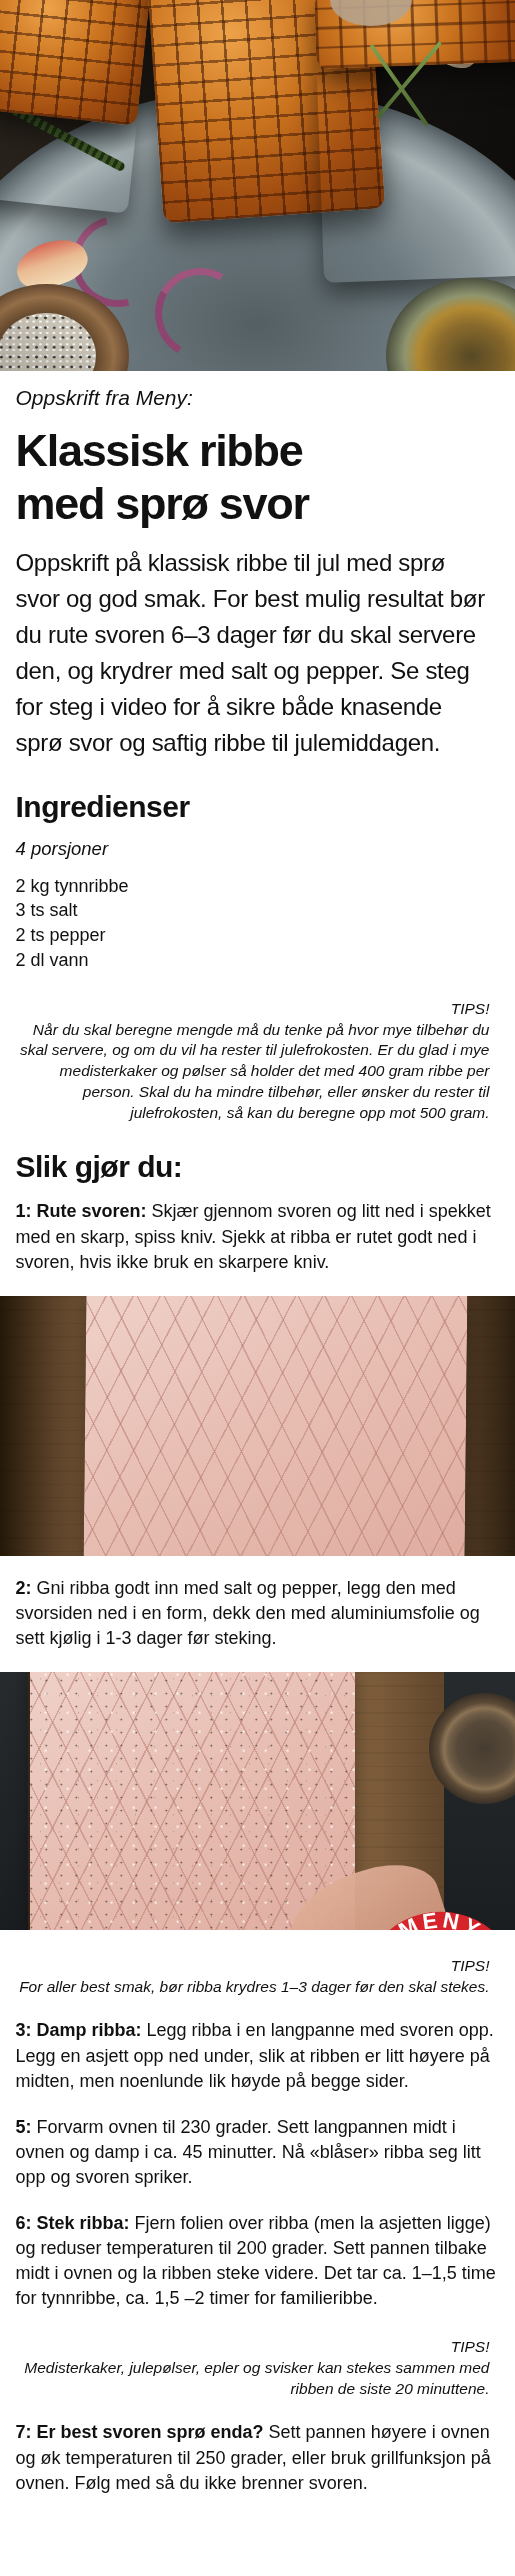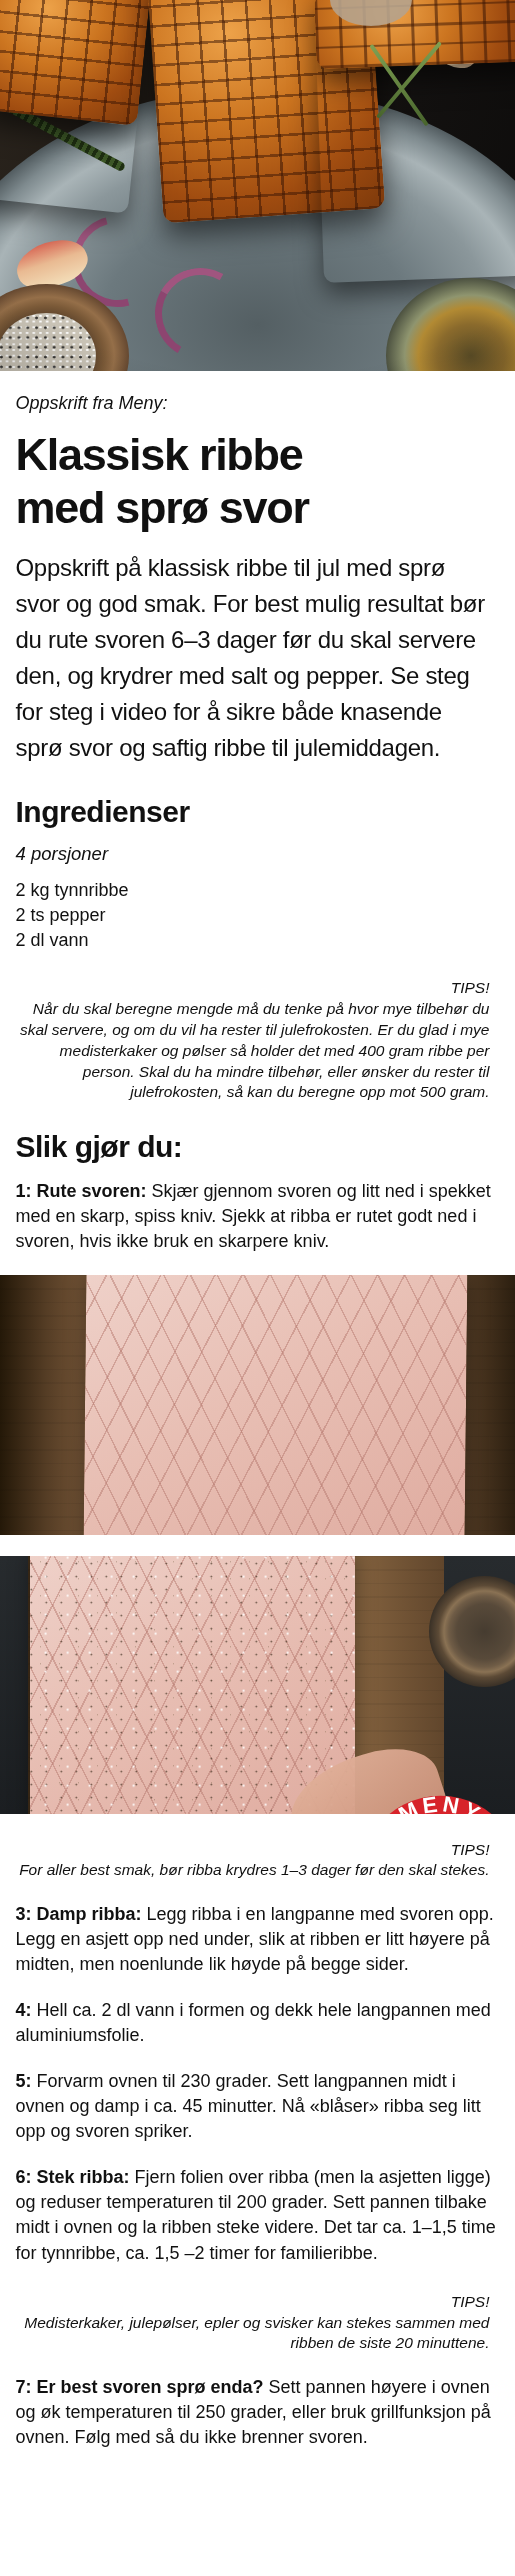"Oppskrift fra Meny:" .kicker { font-size: 18px -> 21px; margin: 22px 0 0 -> 14px 0 0 }
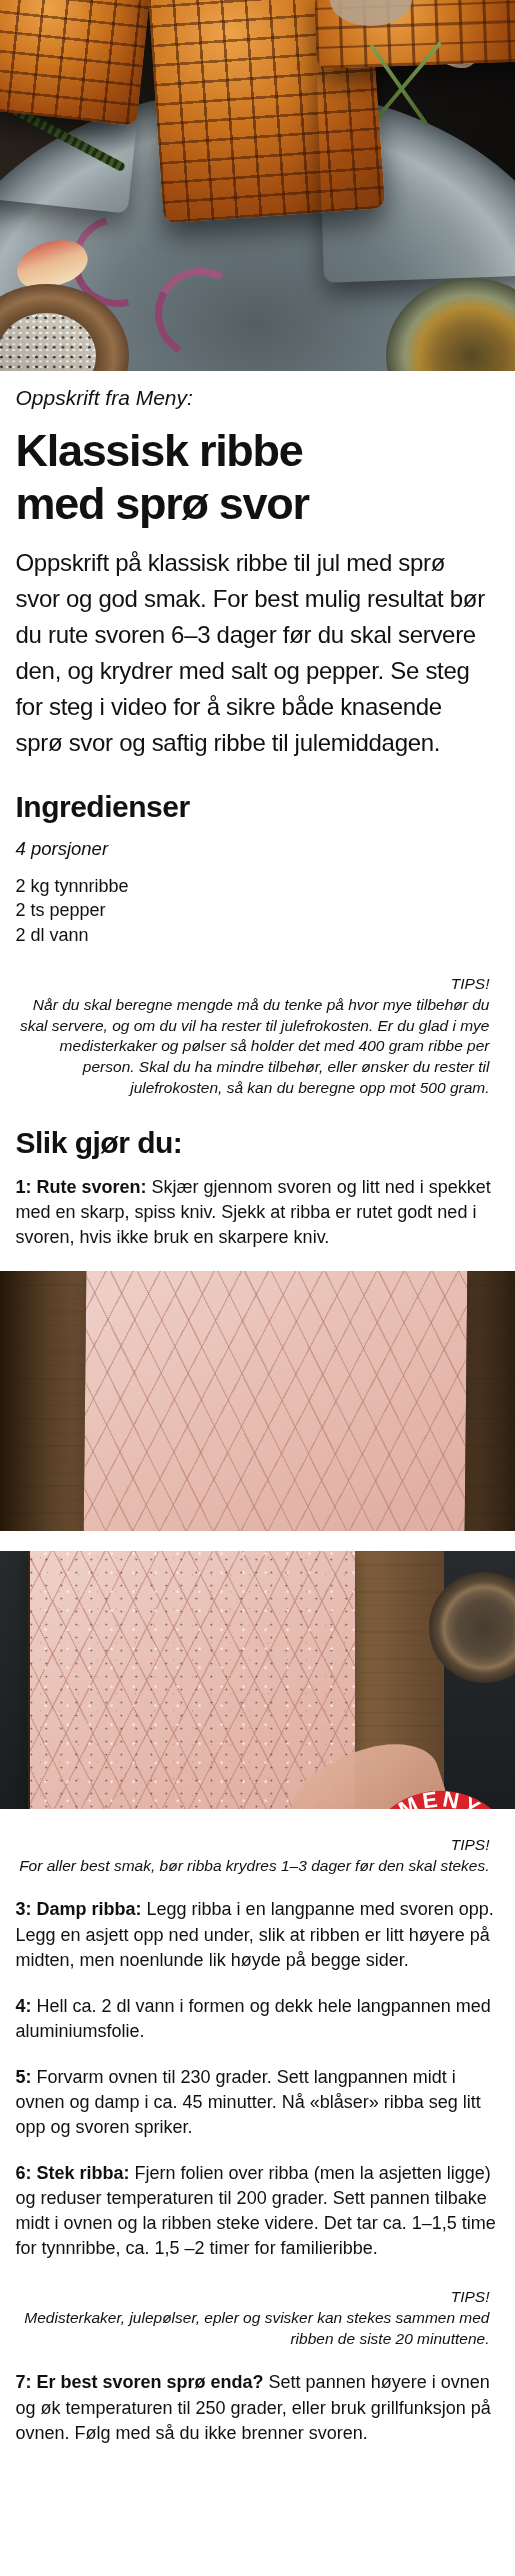"3 ts salt" li { html: none -> <li>3 ts salt</li> }
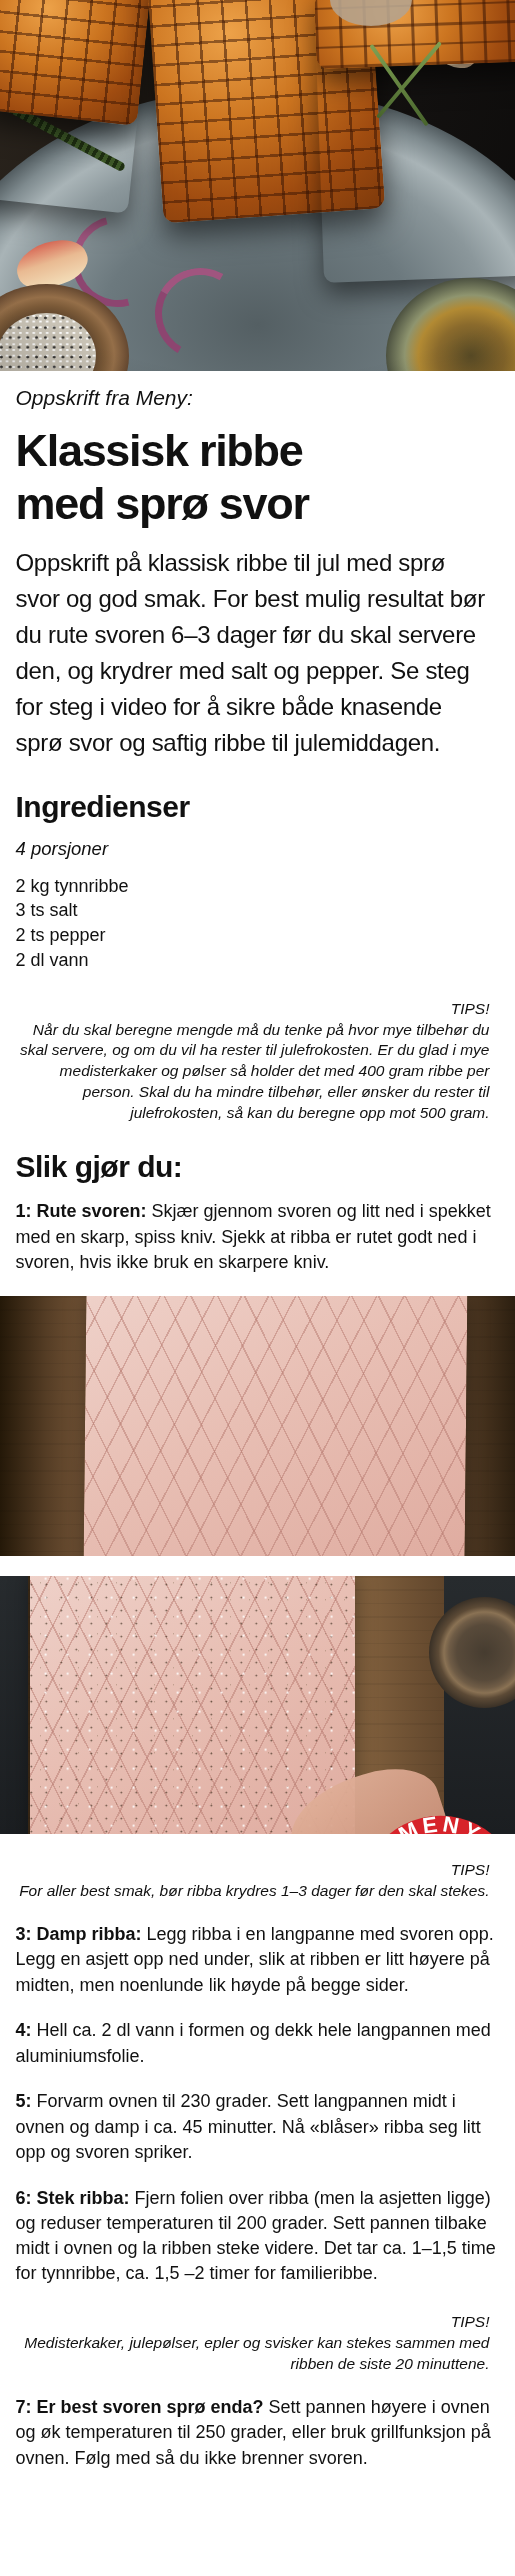"2: Gni ribba godt inn" div.content { html: none -> <div> <p> <strong>2:</strong> <span>Gni ribba godt inn med salt og pepper, legg den med svorsiden ned i en form, dekk den med aluminiumsfolie og sett kjølig i 1-3 dager før steking.</span> </p> </div> }
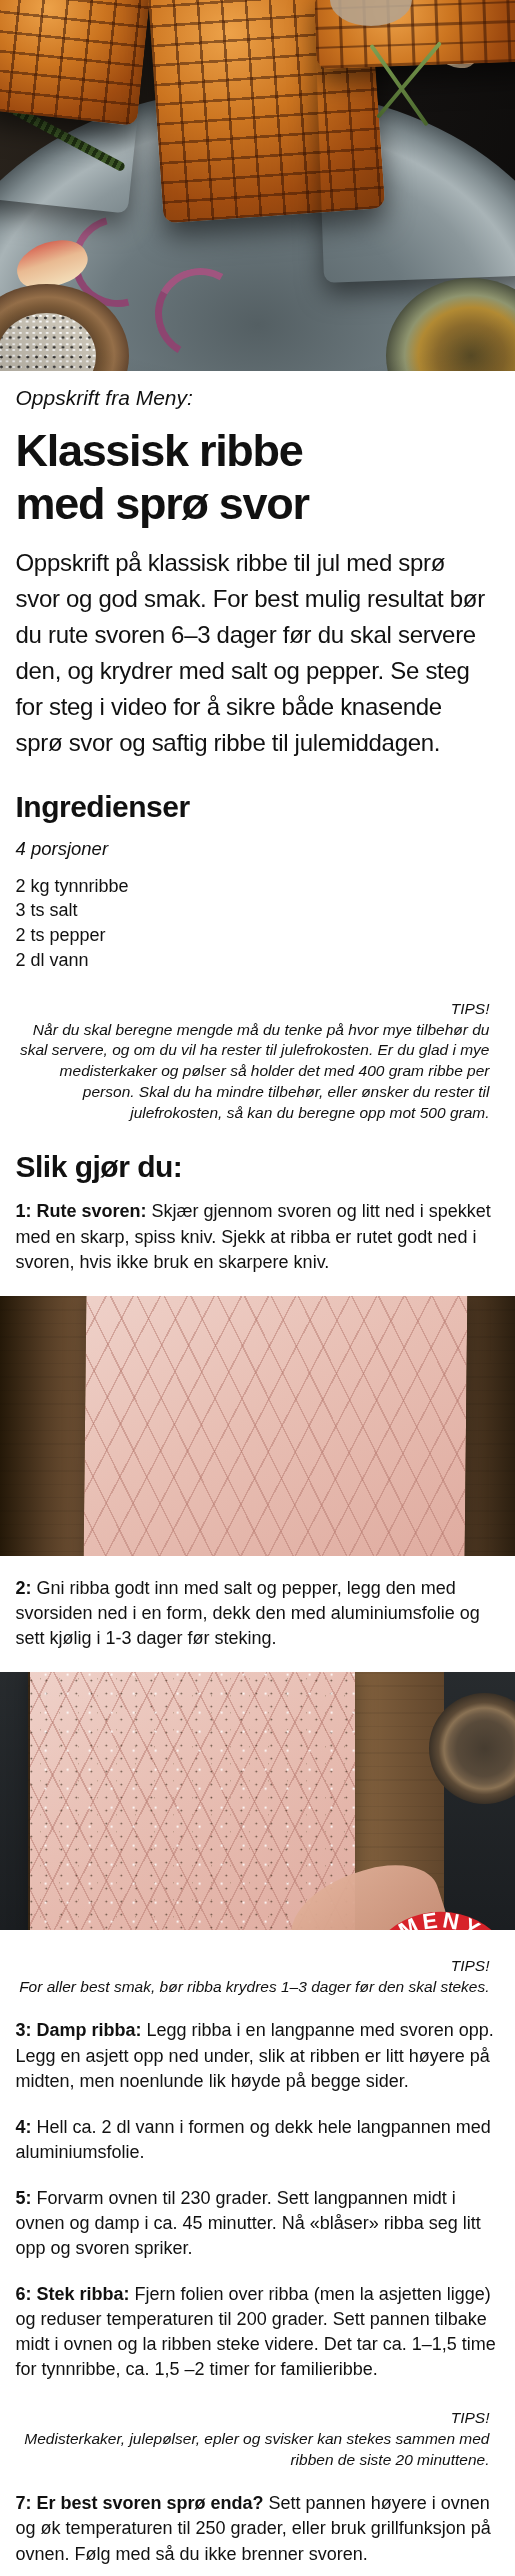"4: Hell ca. 2 dl" p.step { html: <p> <strong>4:</strong> <span>Hell ca. 2 dl vann i formen og dekk hele langpannen med aluminiumsfolie.</span> </p> -> none }
